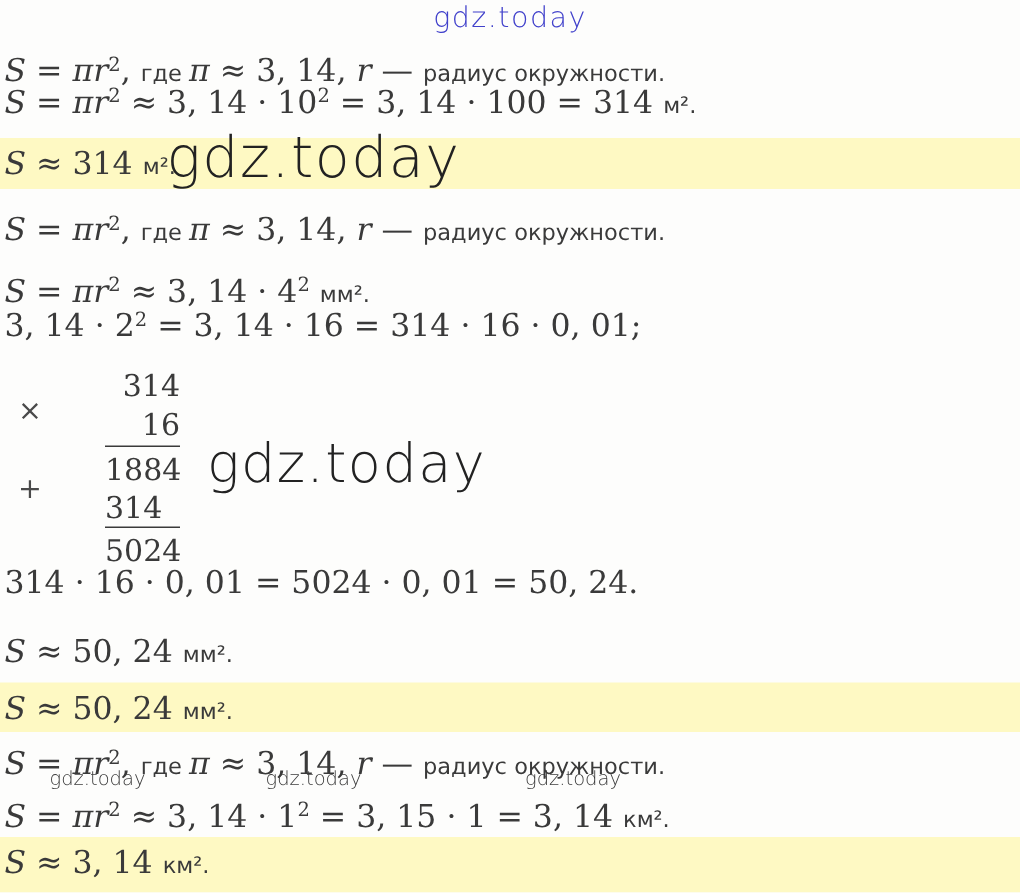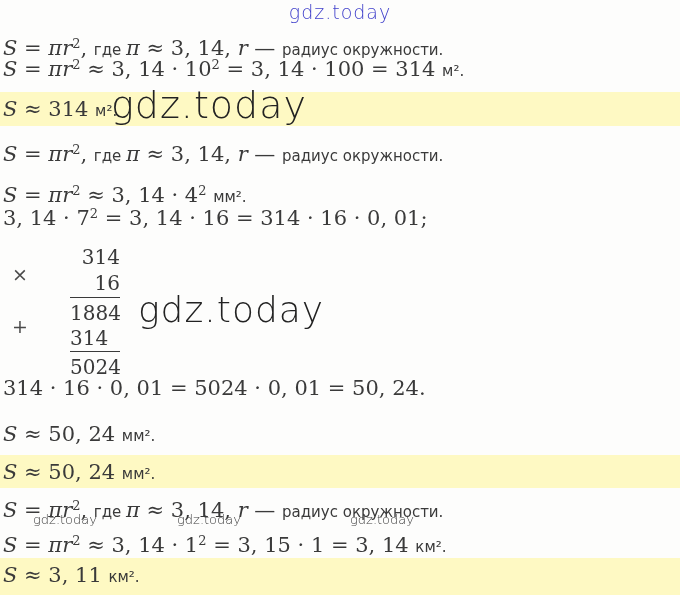"3, 14 · 7" span.seg-m { text: 7 -> 2 }
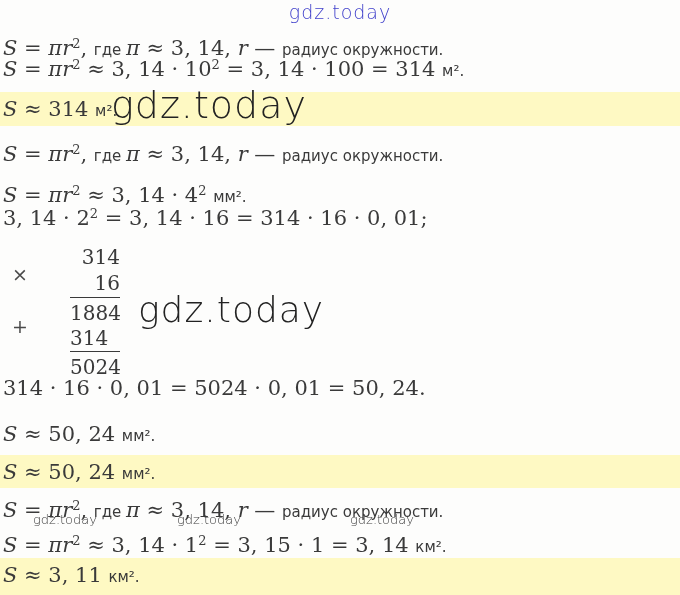"≈ 3, 11" span.seg-m { text: 11 -> 14 }
